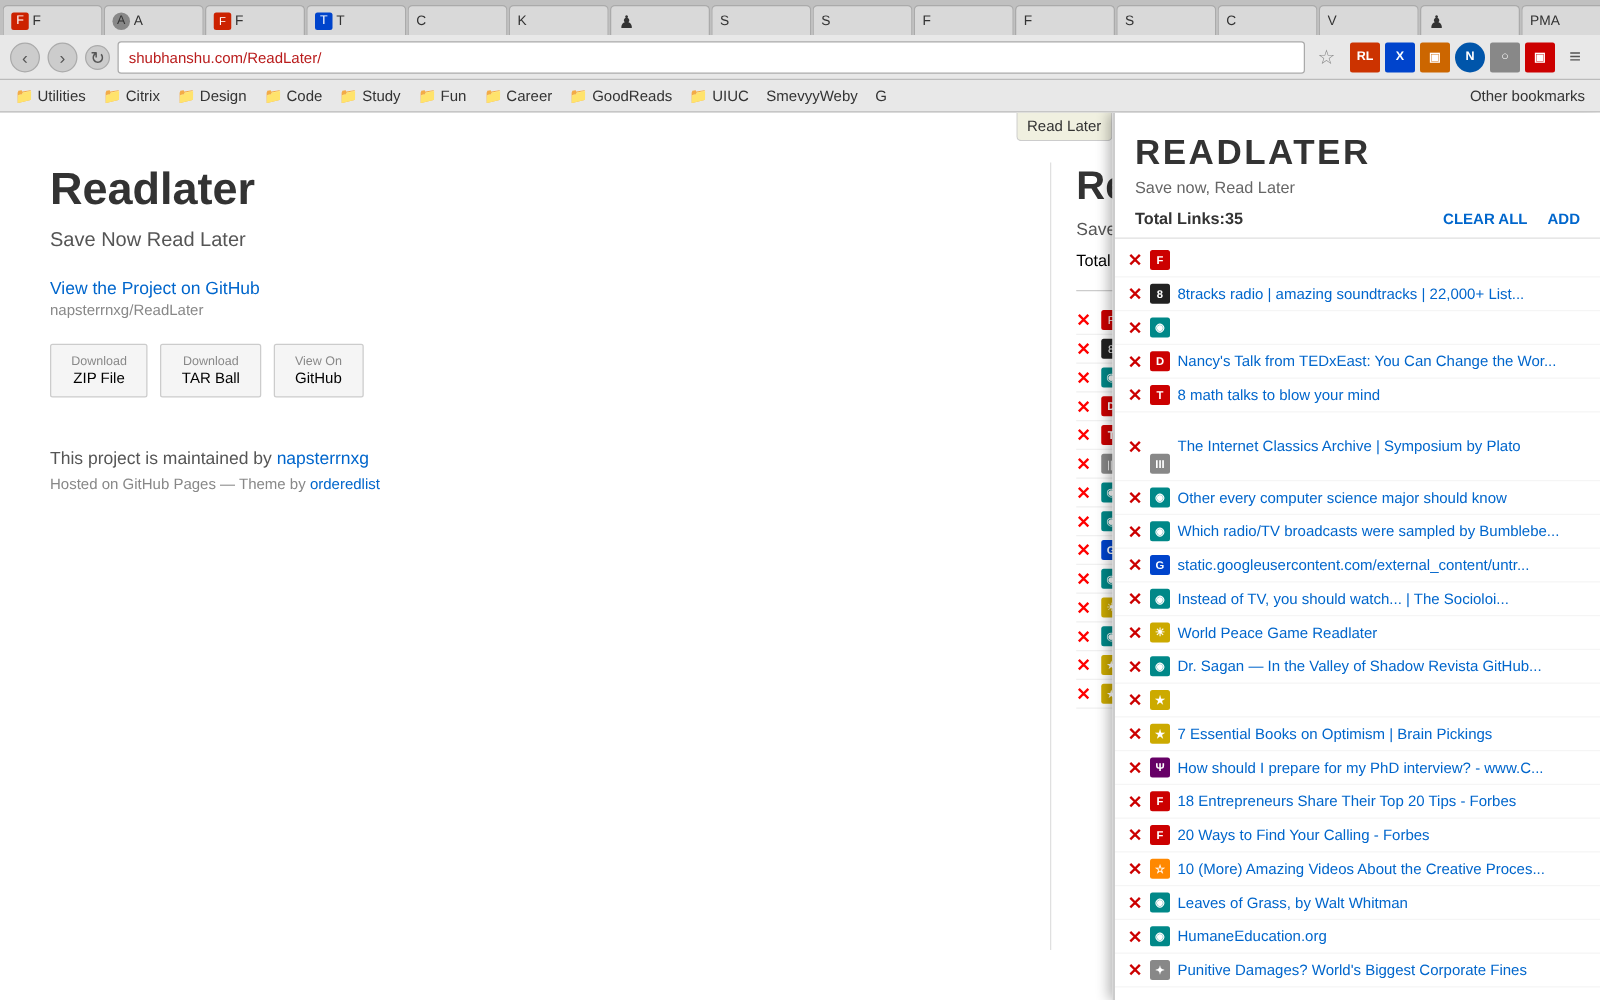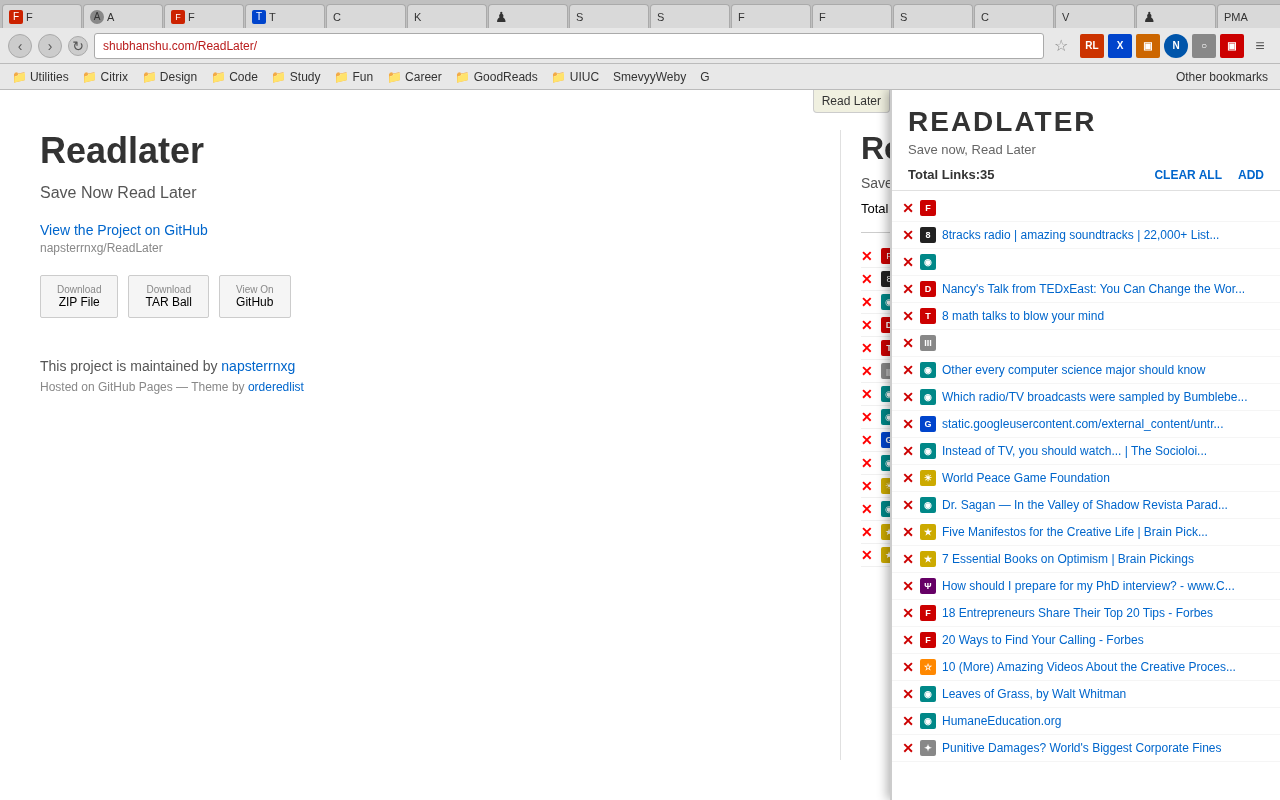"The Internet Classics Archive |" span.popup-link-text { html: none -> <span>The Internet Classics Archive | Symposium by Plato</span> }
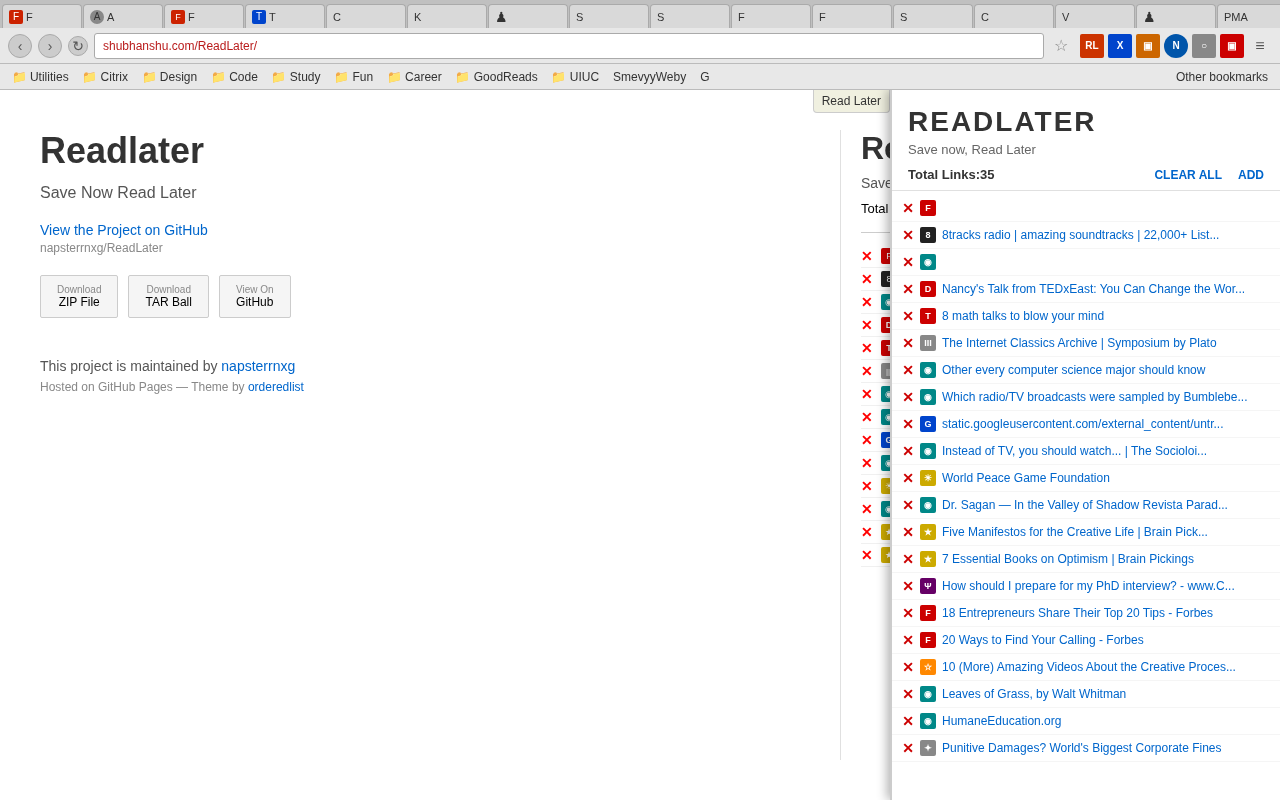"III" div.popup-favicon { margin-top: none -> 28px }
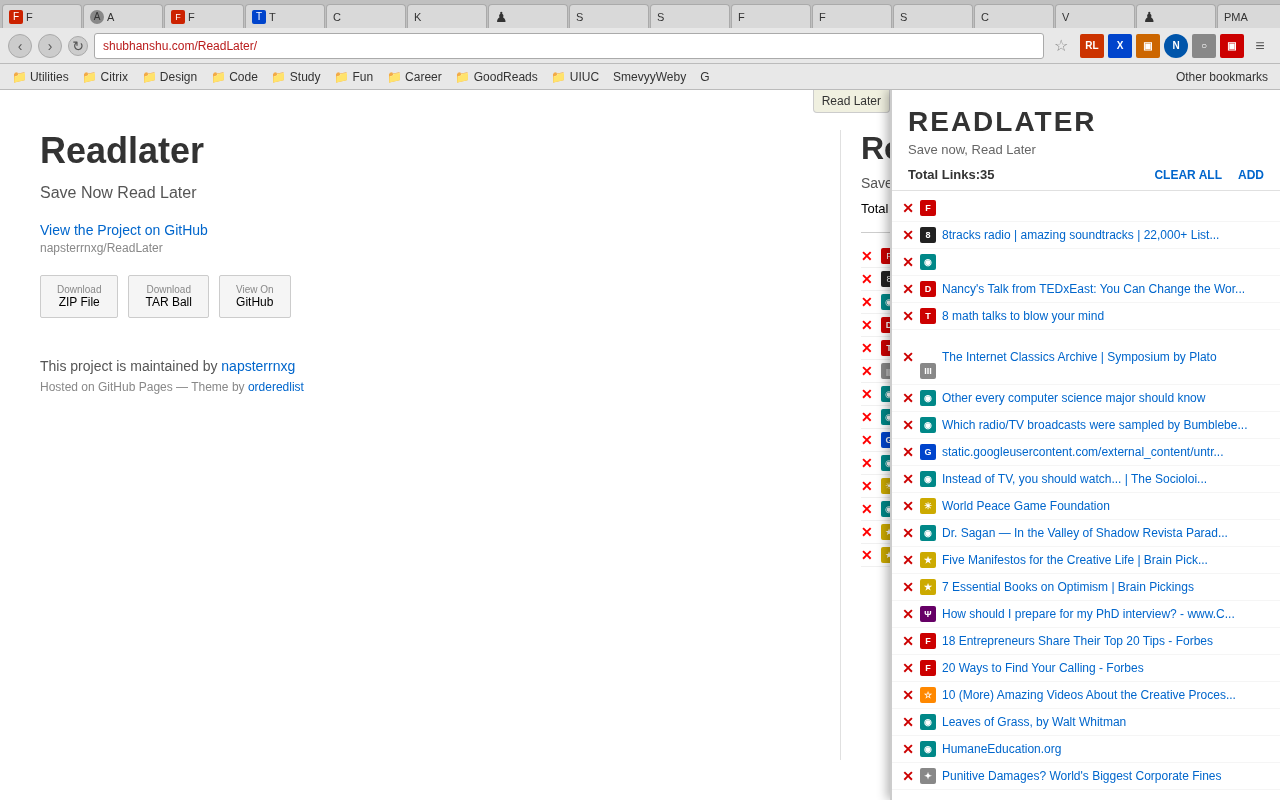"World Peace Game Foundation" span.popup-link-text { text: Foundation -> Readlater }
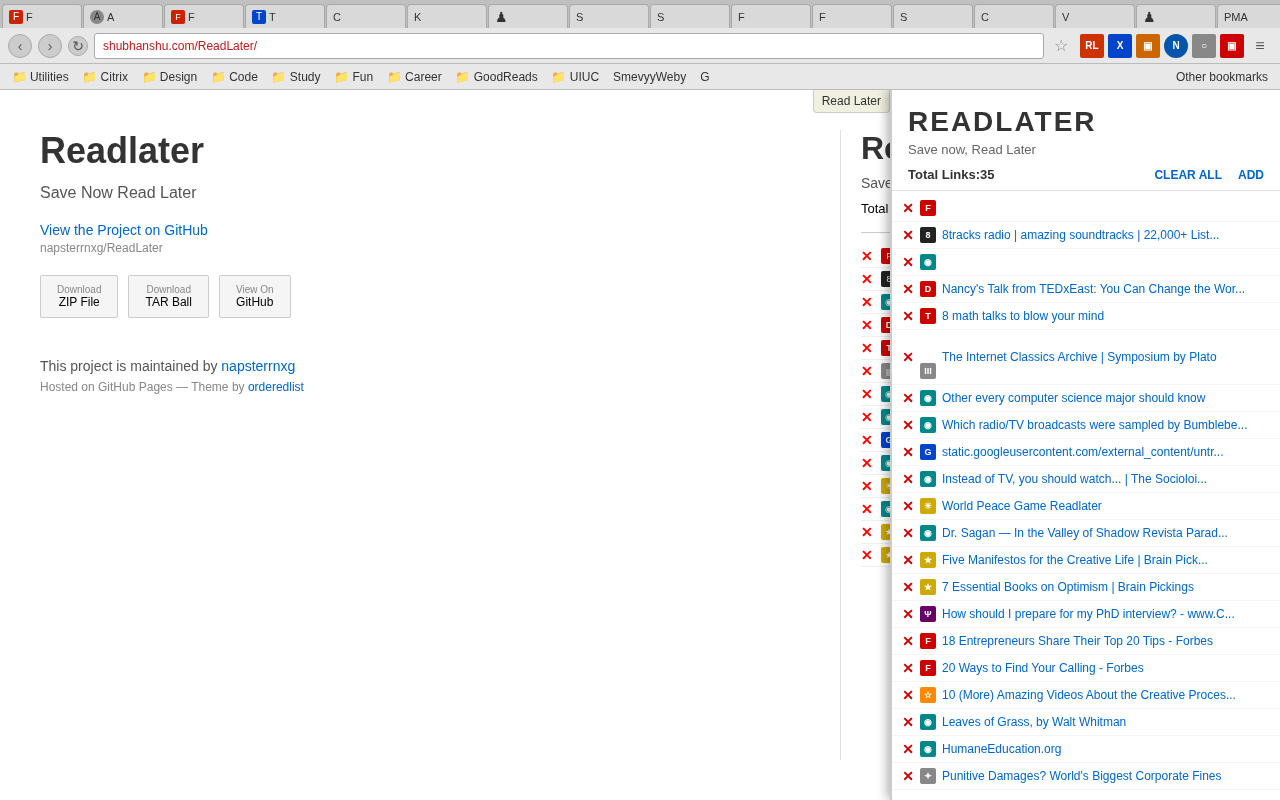"Dr. Sagan — In the" span.popup-link-text { text: Parad -> GitHub }
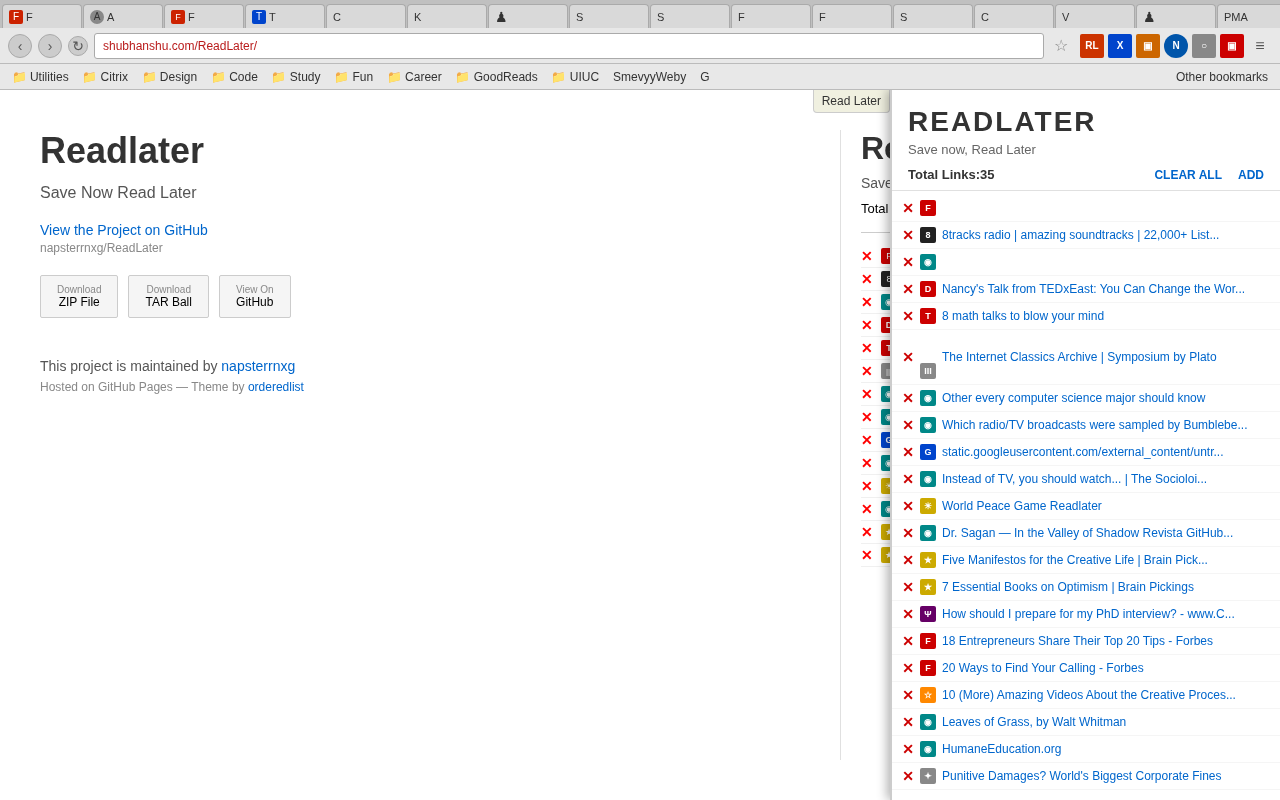"Five Manifestos for the Creative" span.popup-link-text { html: <span>Five Manifestos for the Creative Life | Brain Pick...</span> -> none }
